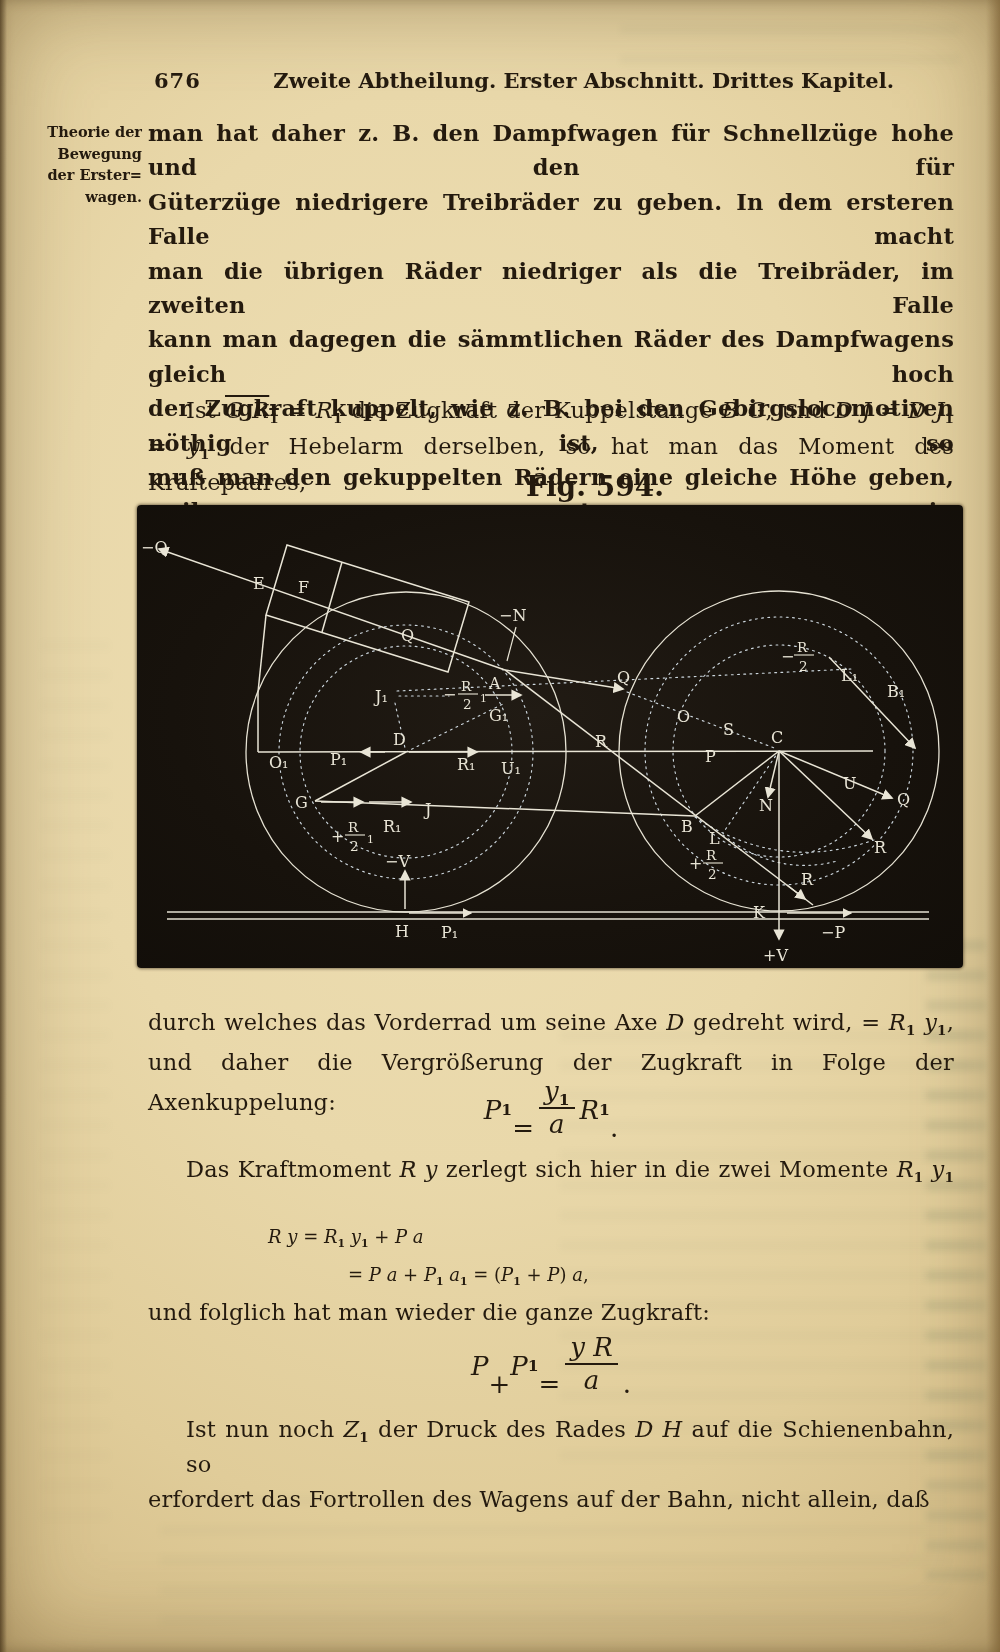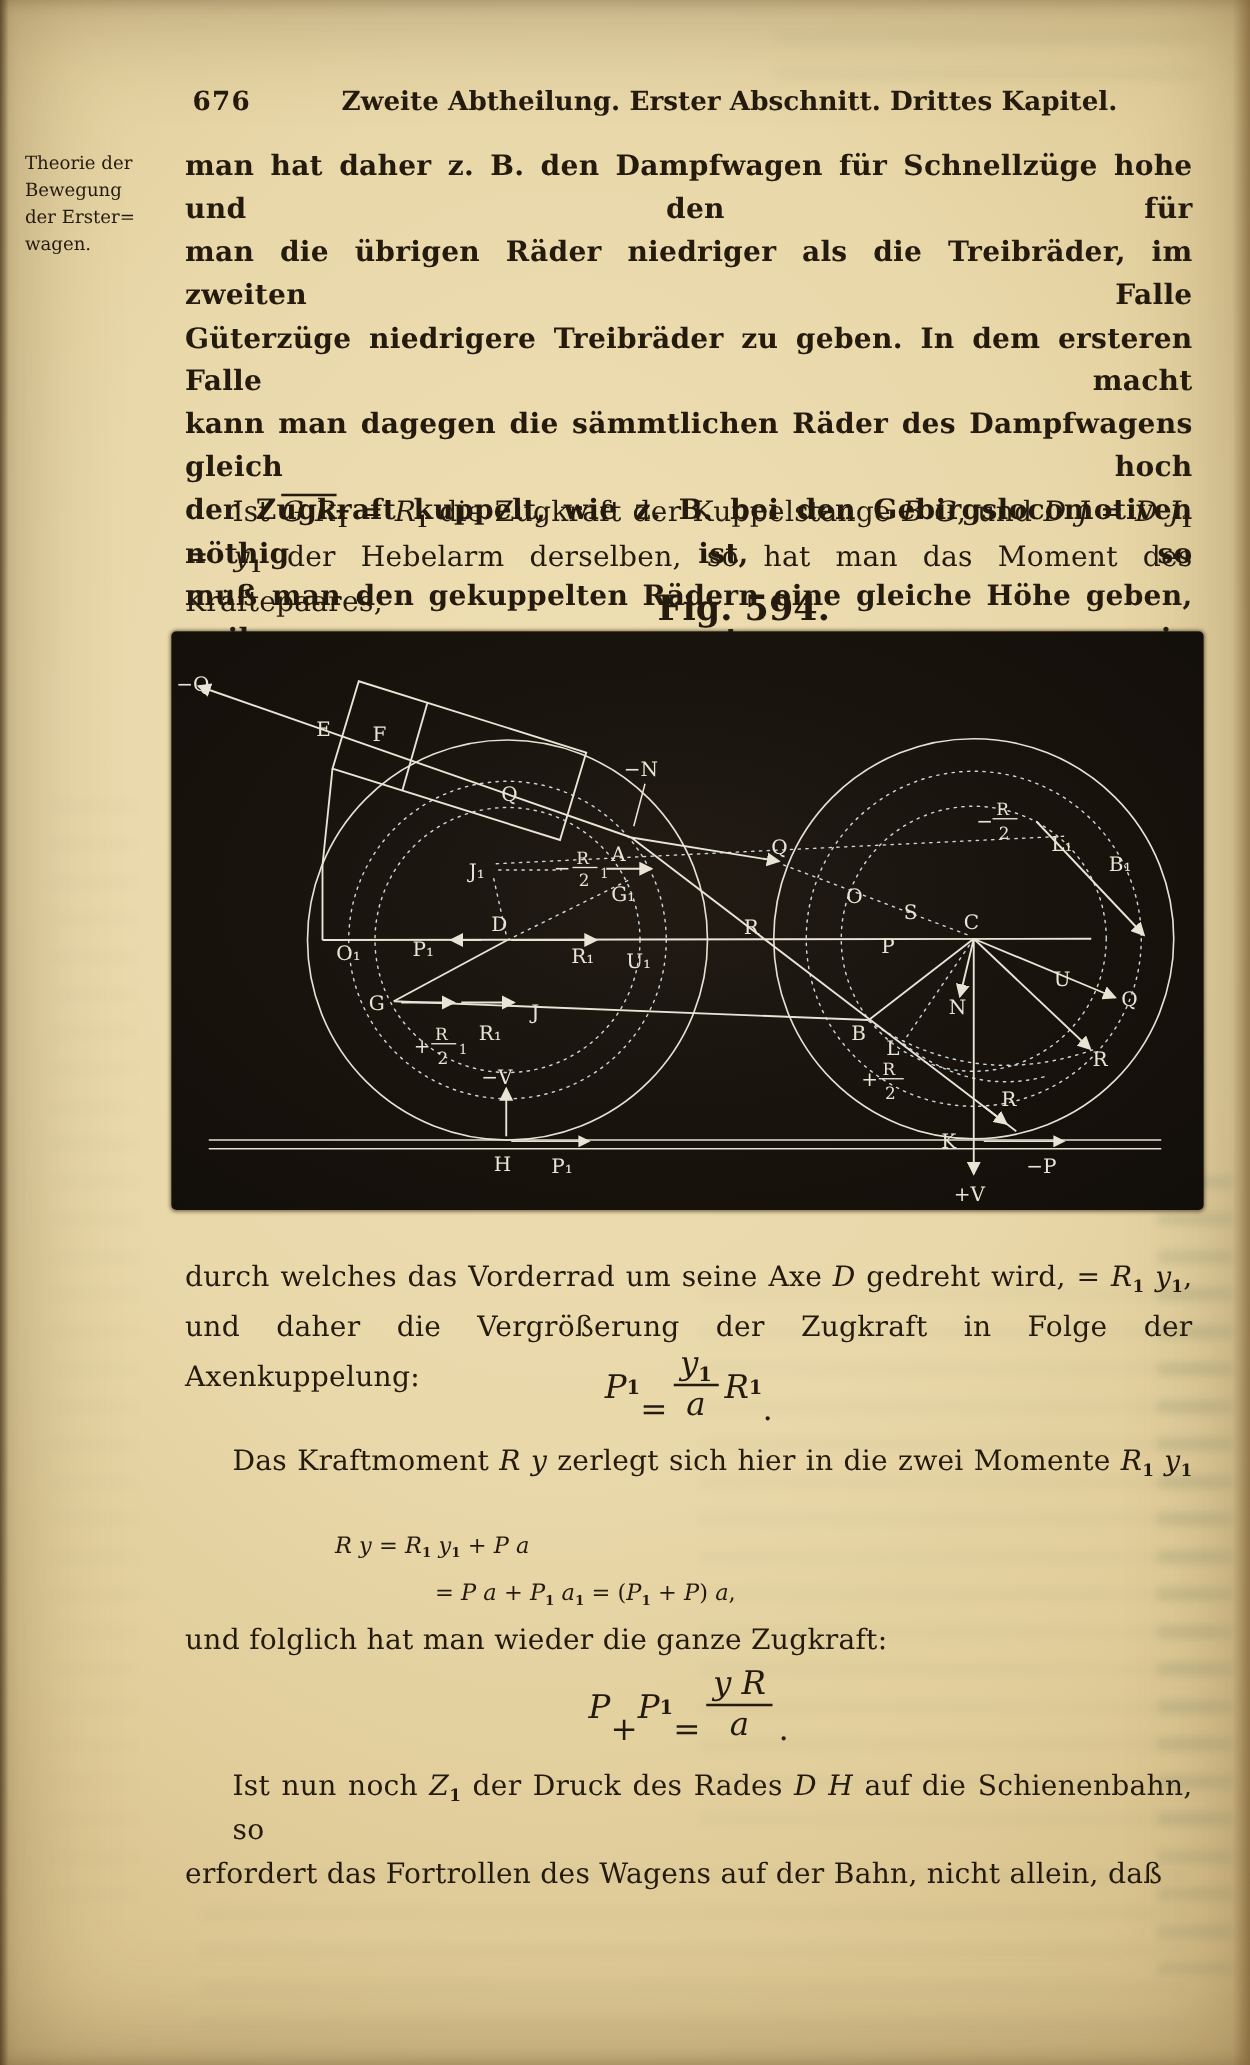"Theorie der" .margin-note { font-weight: 400 -> 700; text-align: left -> right }
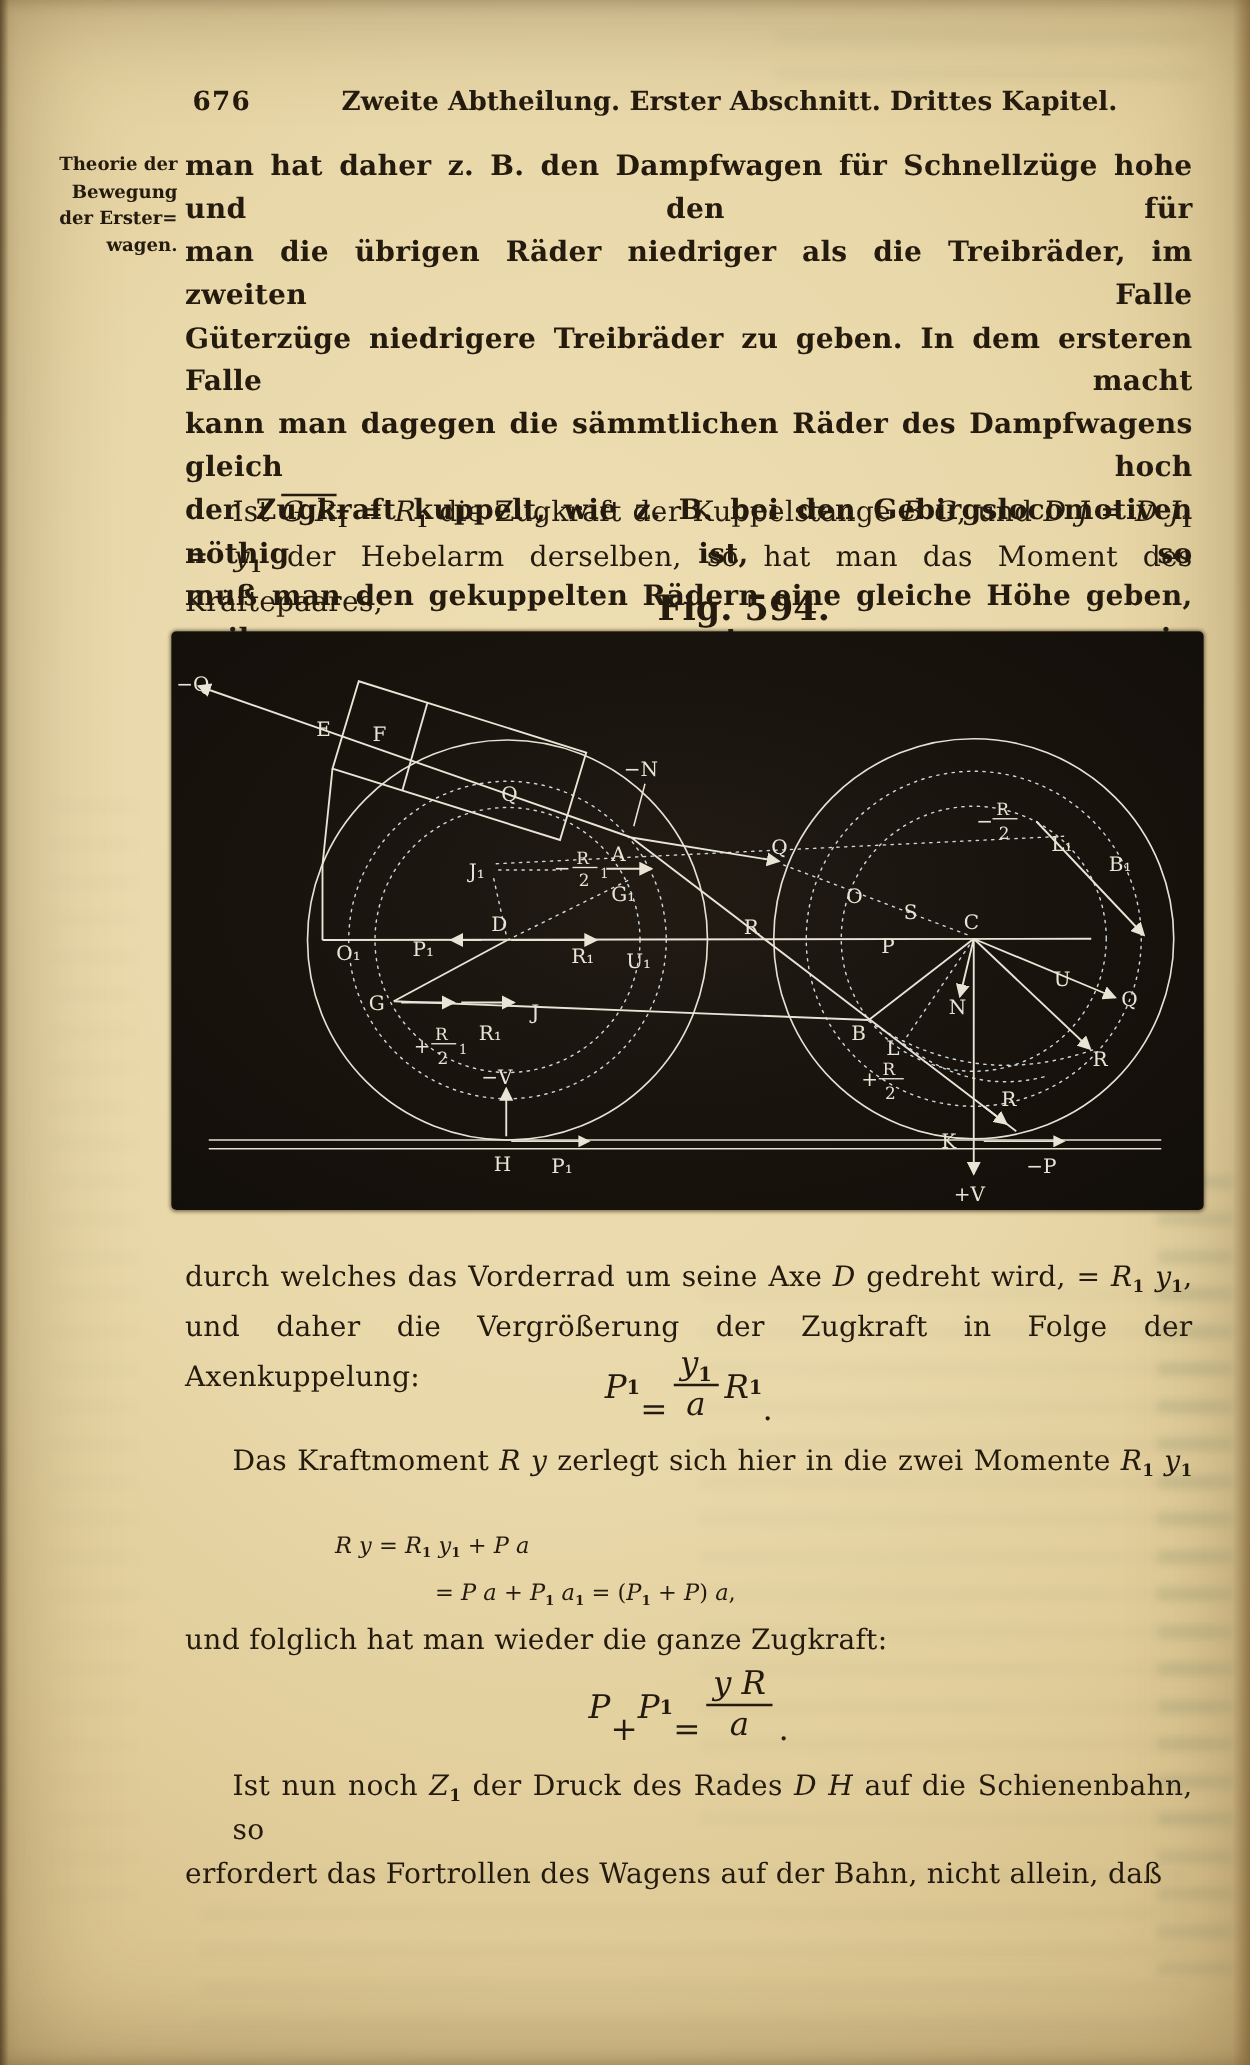"man die übrigen Räder niedriger" div.bl { order: before "Güterzüge niedrigere Treibräder zu" -> after "Güterzüge niedrigere Treibräder zu" }
